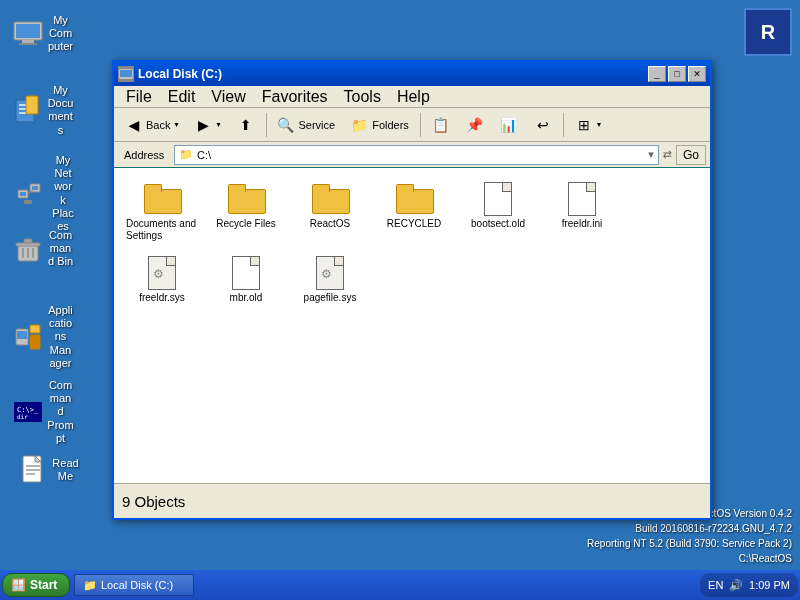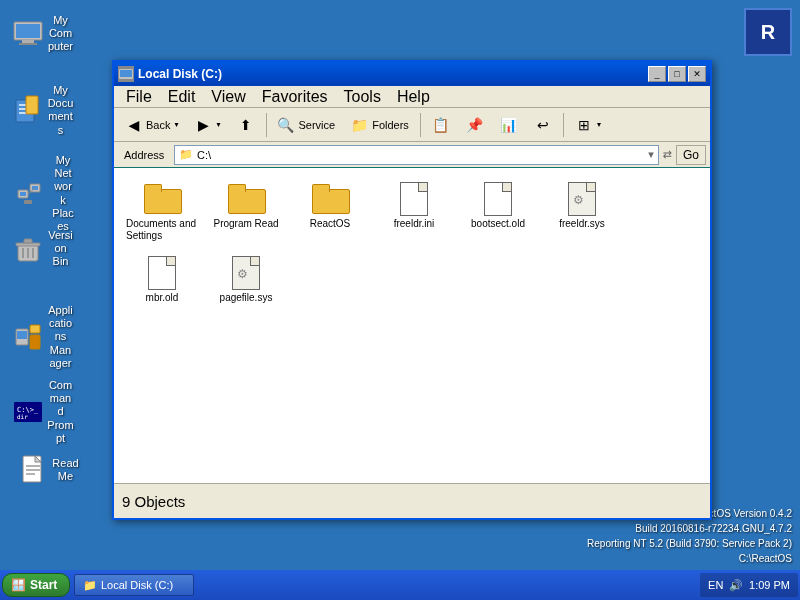"Program Read" span.file-label { text: Program Read -> Recycle Files }
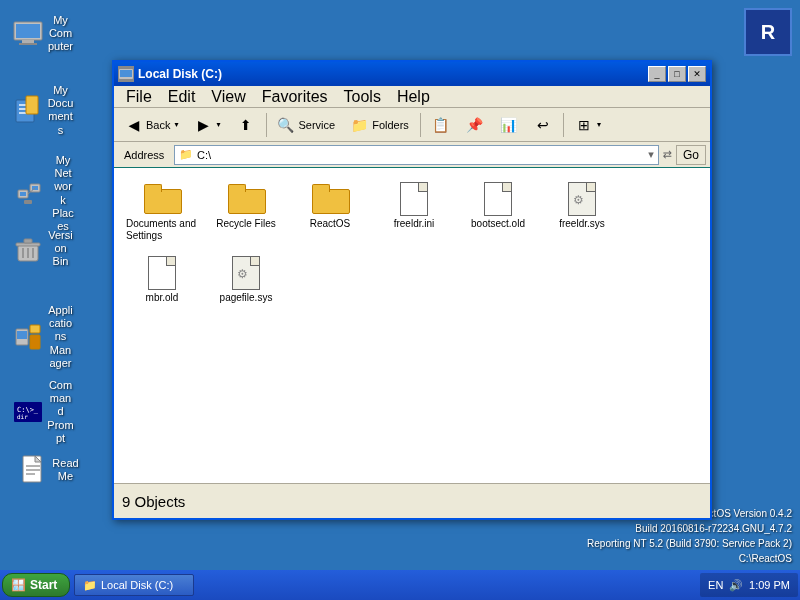"RECYCLED" div.file-item { html: none -> <div> <div> <div></div> </div> <span>RECYCLED</span> </div> }
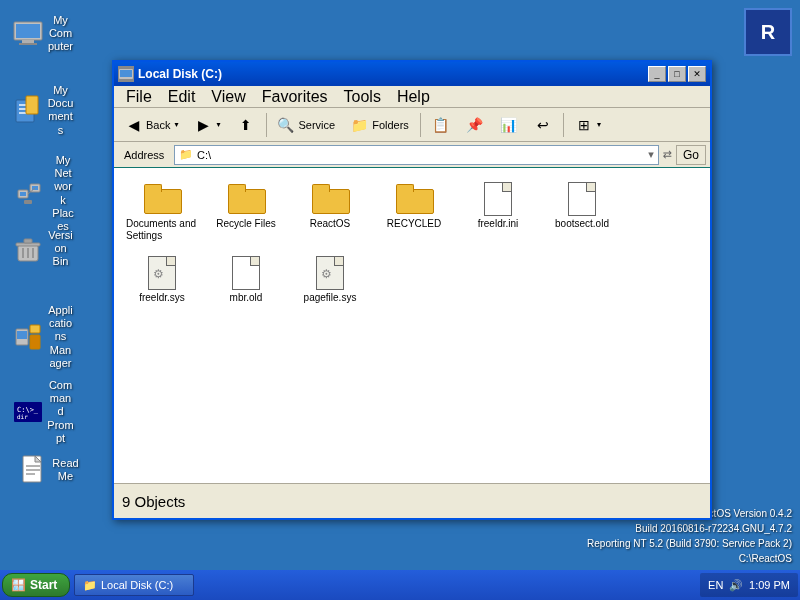"freeldr.ini" div.file-item { order: before "bootsect.old" -> after "bootsect.old" }
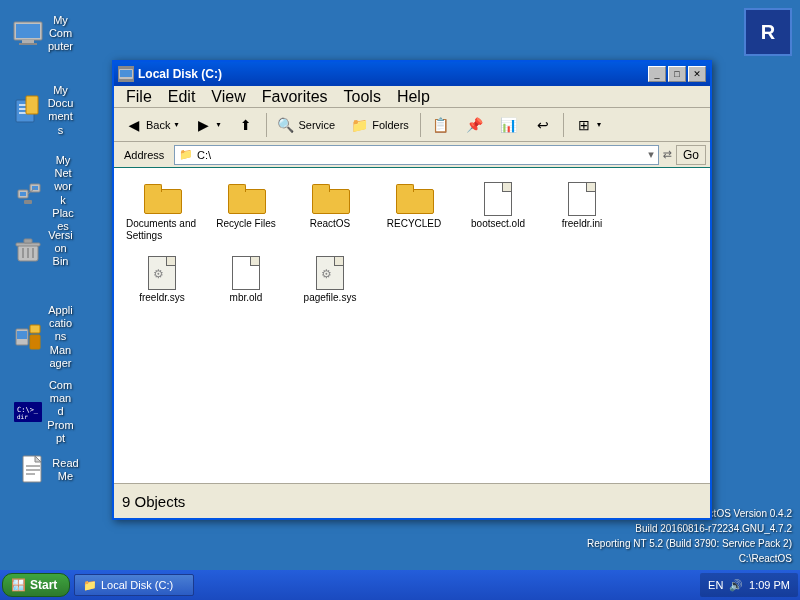"Version Bin" span.icon-label { text: Version -> Command }
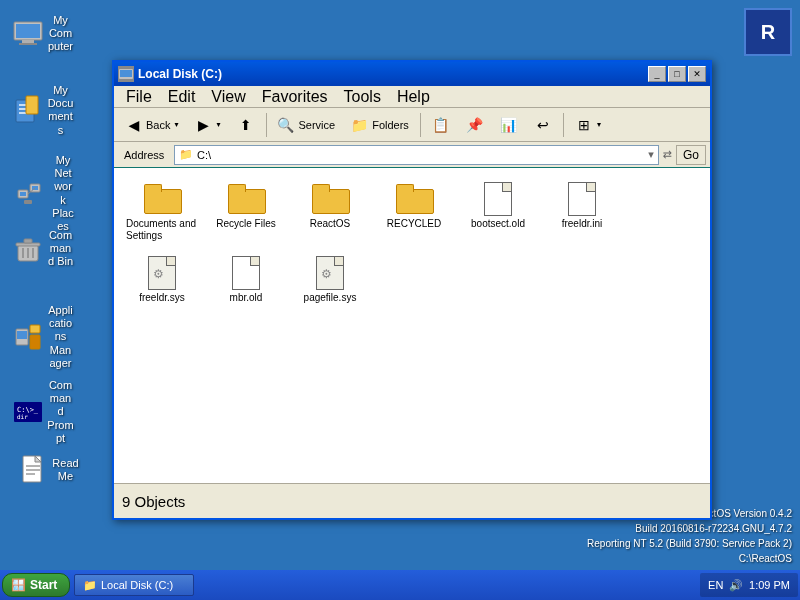"EN" .taskbar-right { border-radius: 2px -> 9px }
